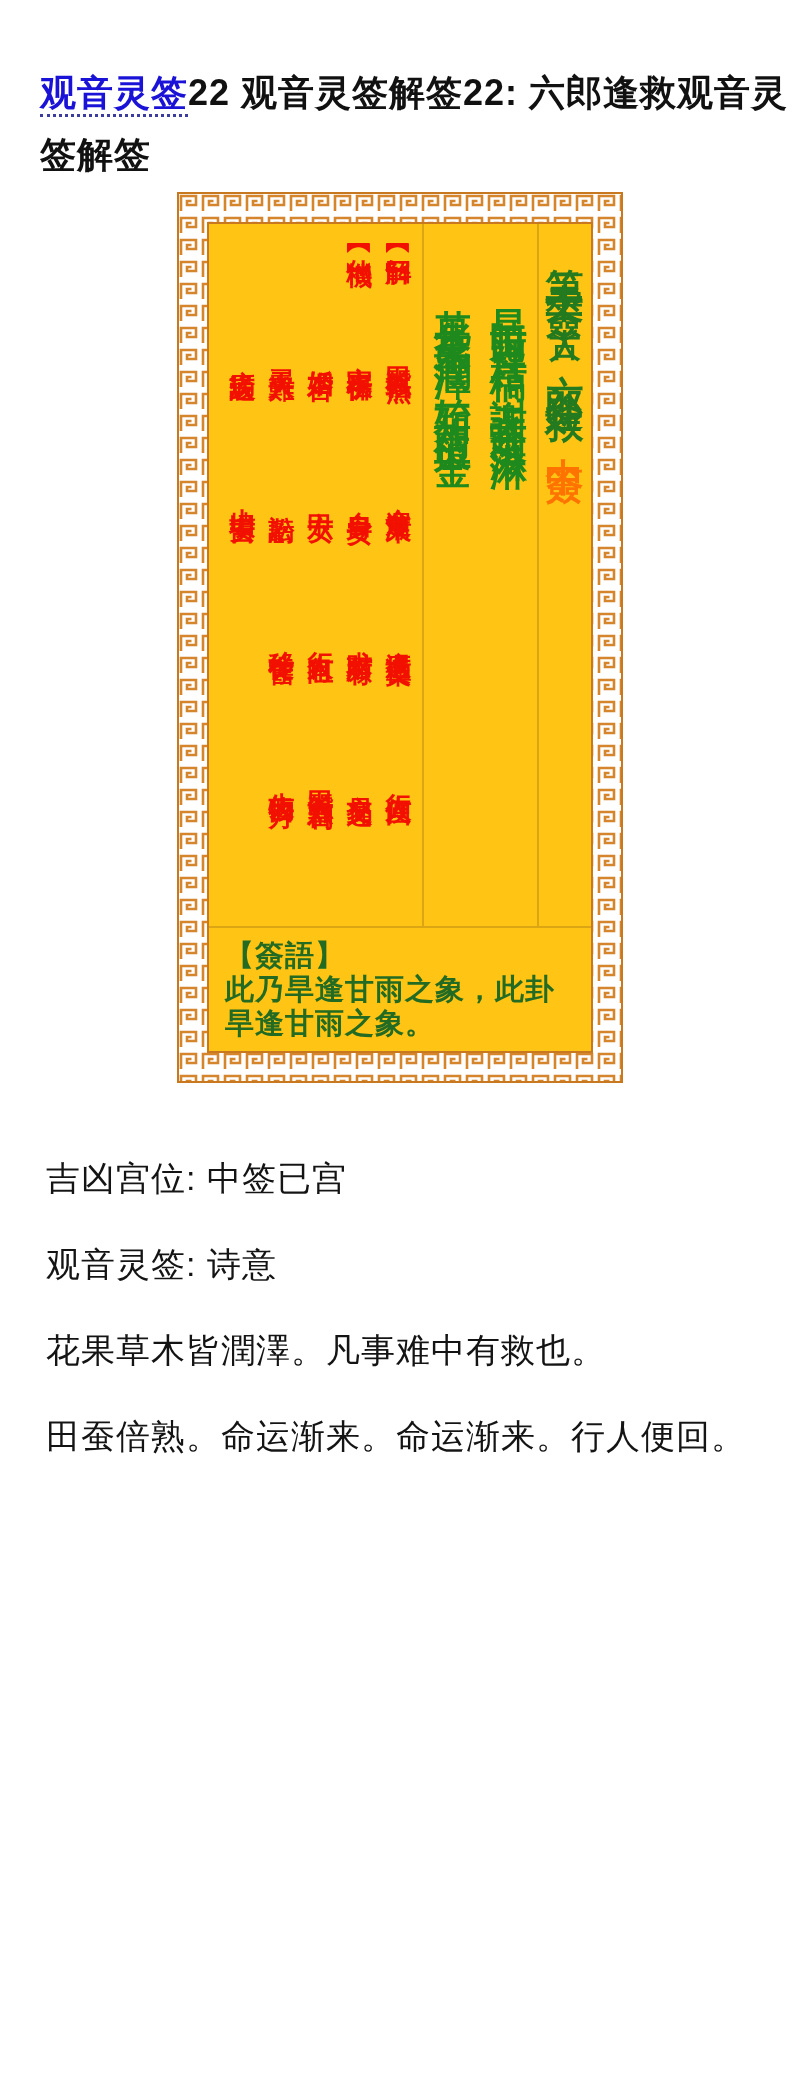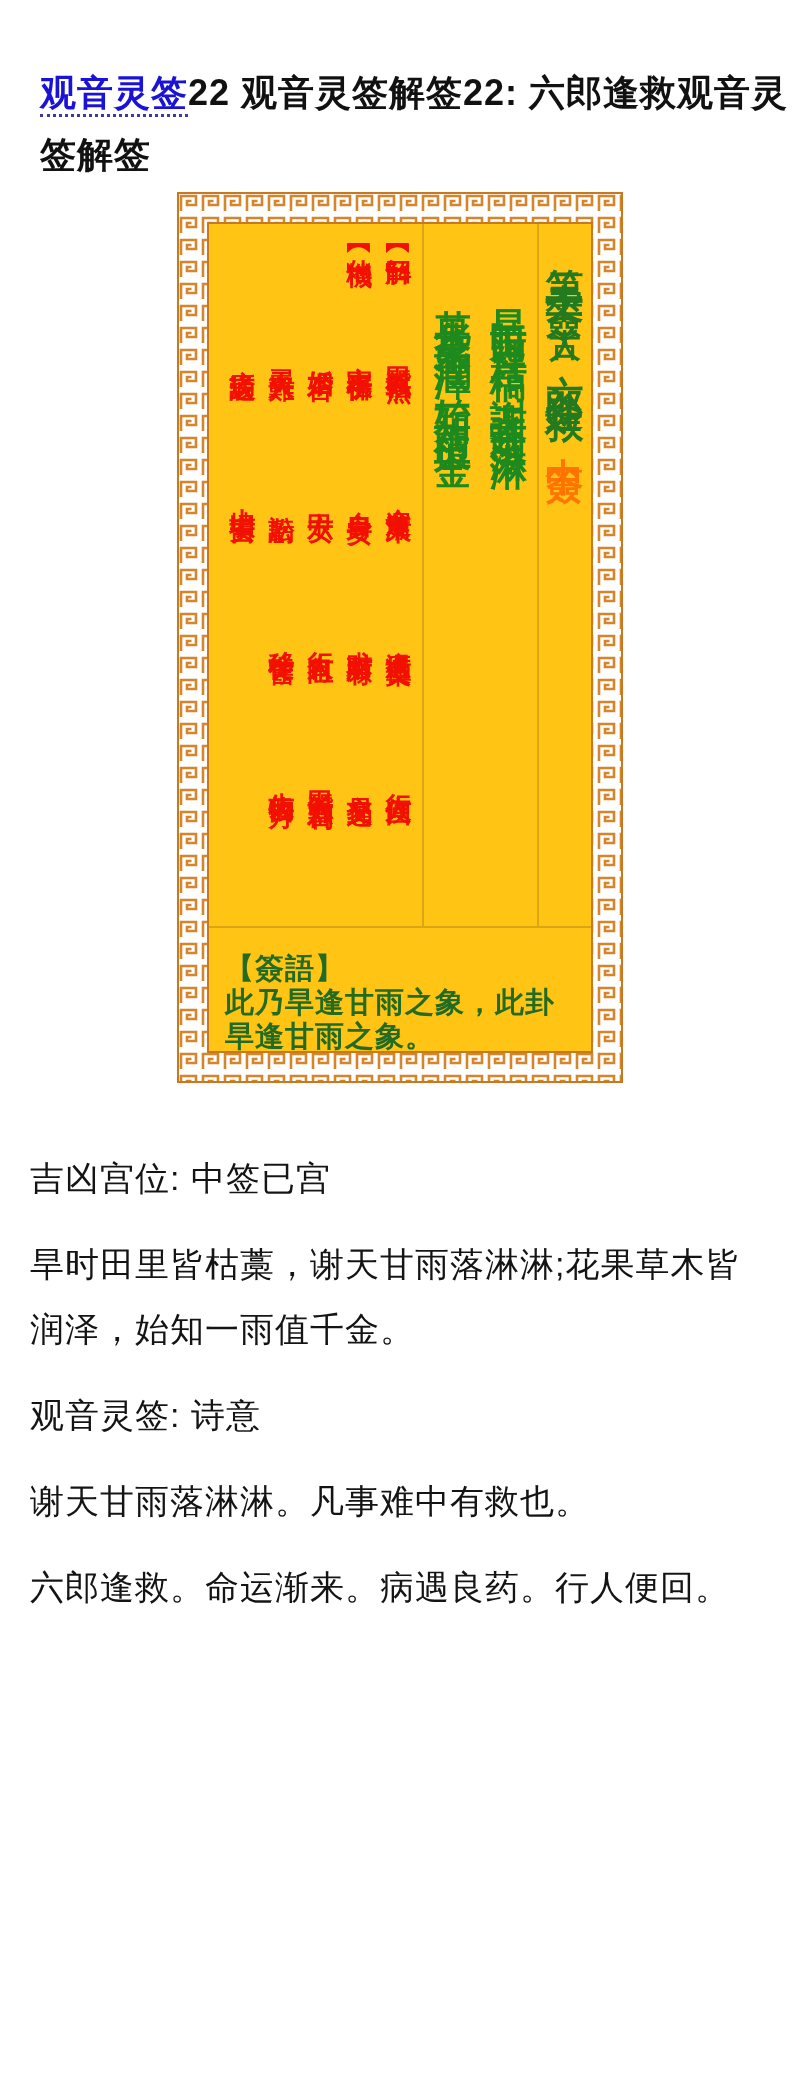"【簽語】" .panel-qianyu { padding: 23px 12px 0 16px -> 10px 12px 0 16px }
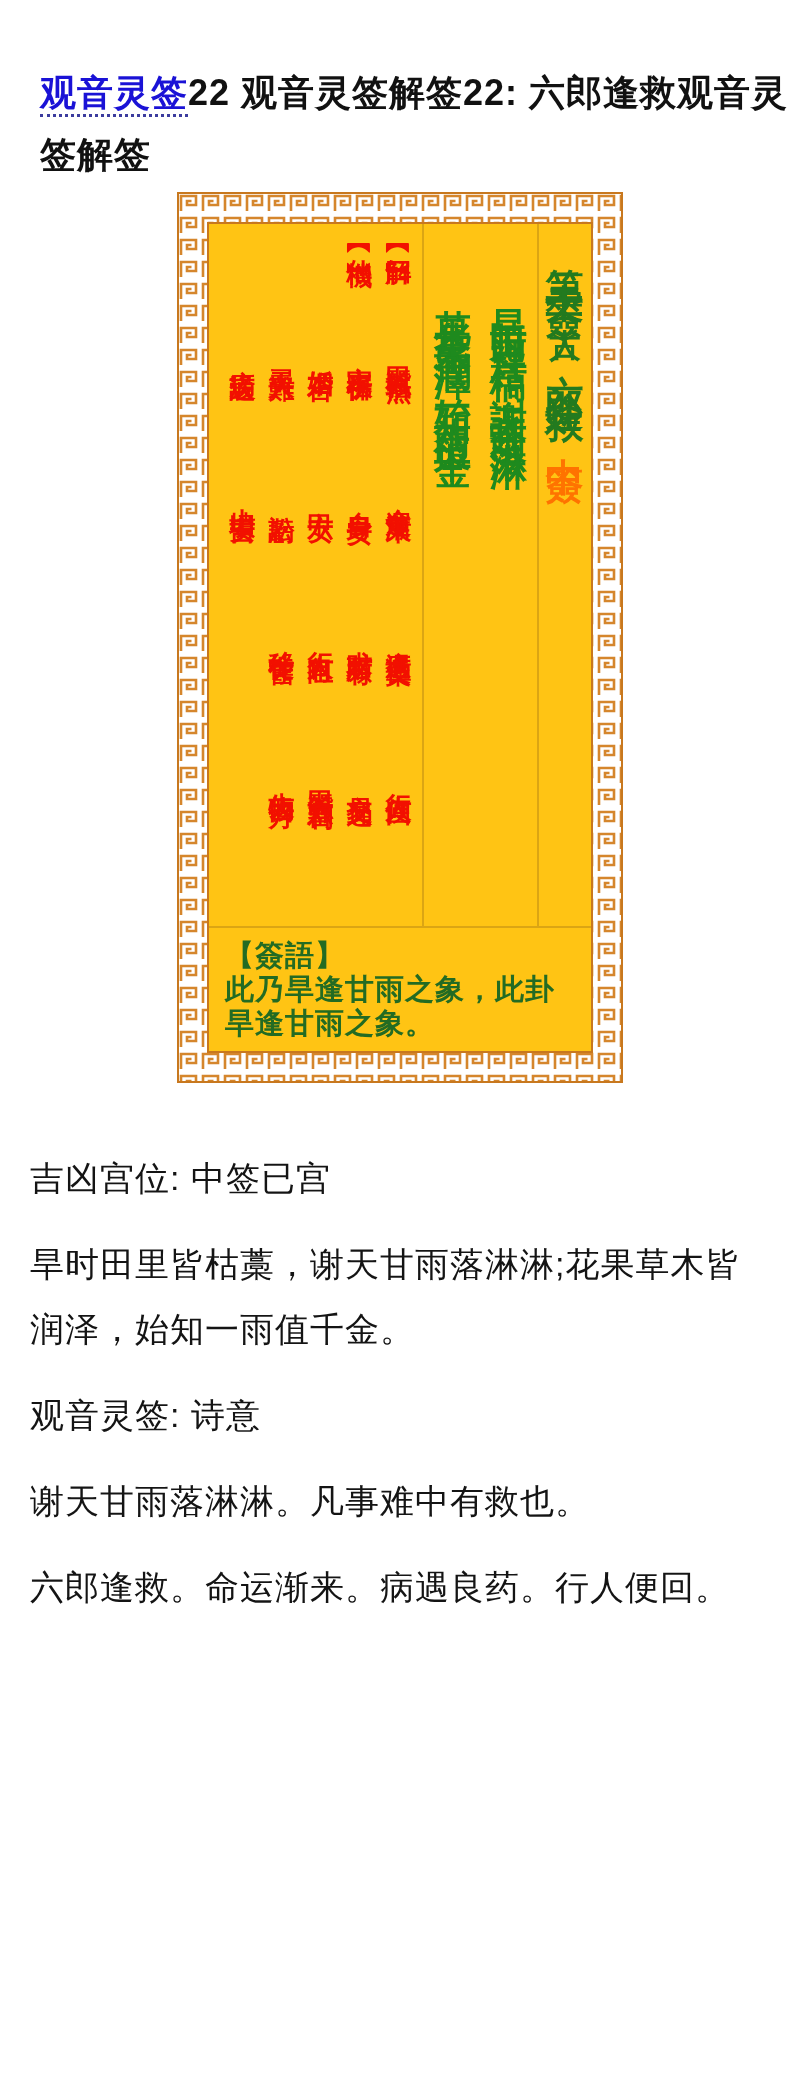"吉凶宫位: 中签已宫" .content p { margin: 0 0 21px 0 -> 0 0 21px 16px }
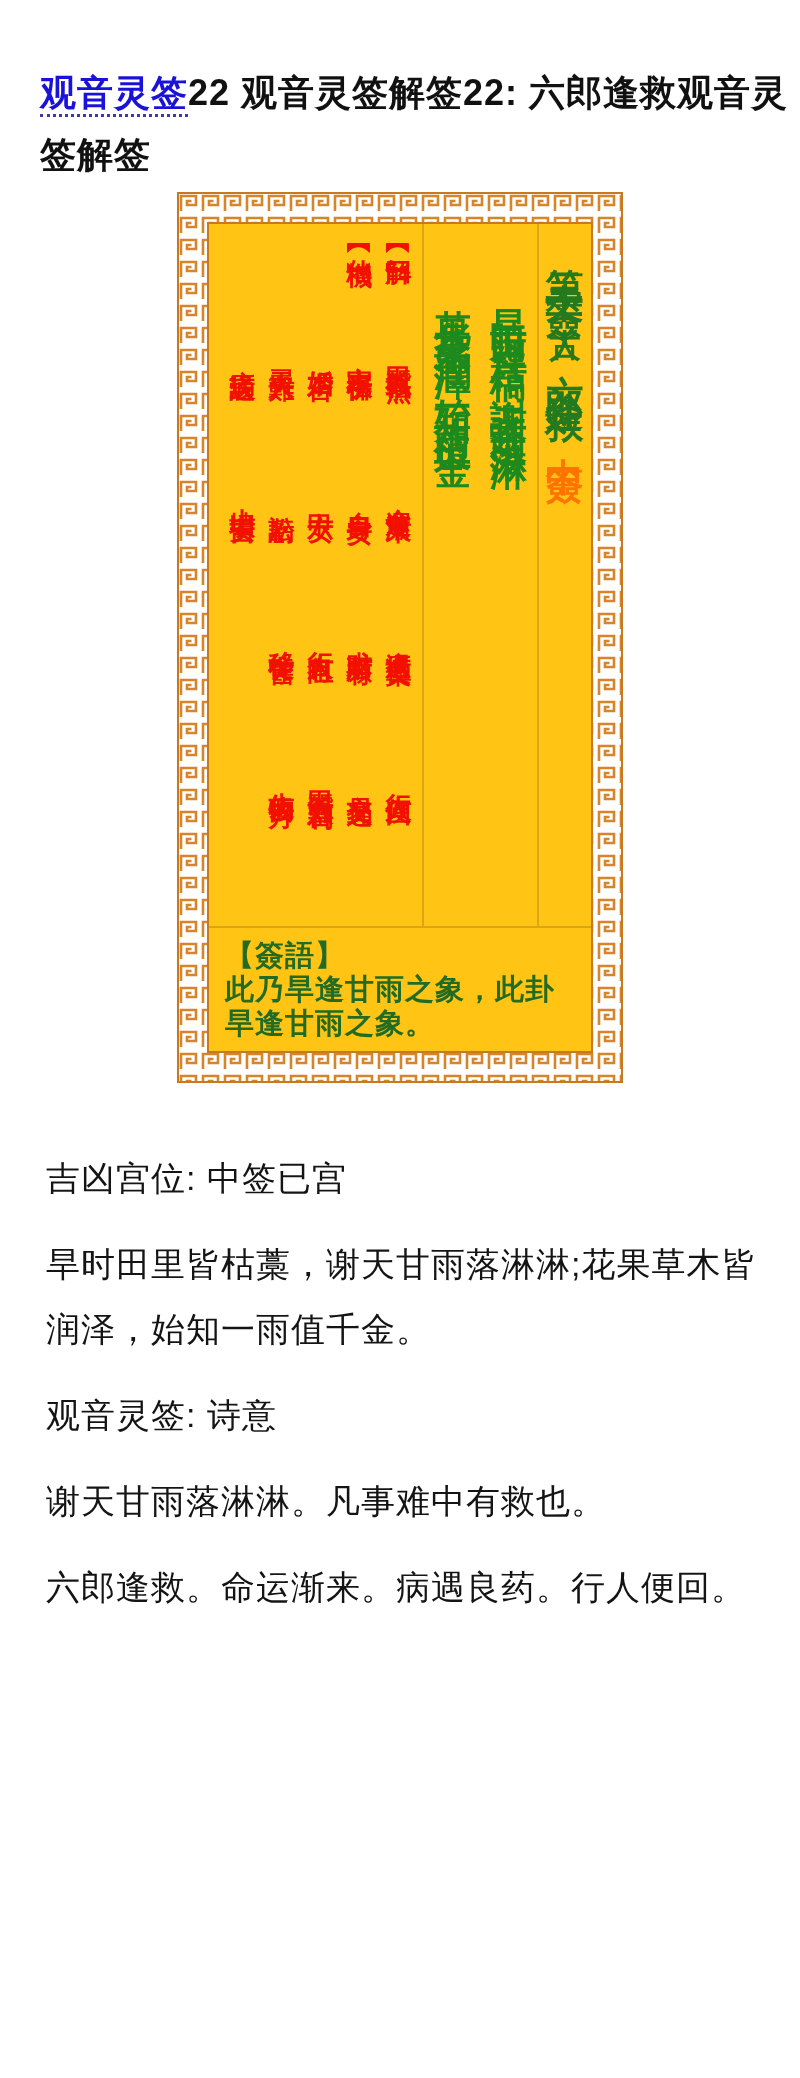"旱时田里皆枯藁，谢天甘雨落淋淋;花果草木皆润泽，始知一雨值千金。" p { html: <p>旱时田里皆枯藁，谢天甘雨落淋淋;花果草木皆润泽，始知一雨值千金。</p> -> none }
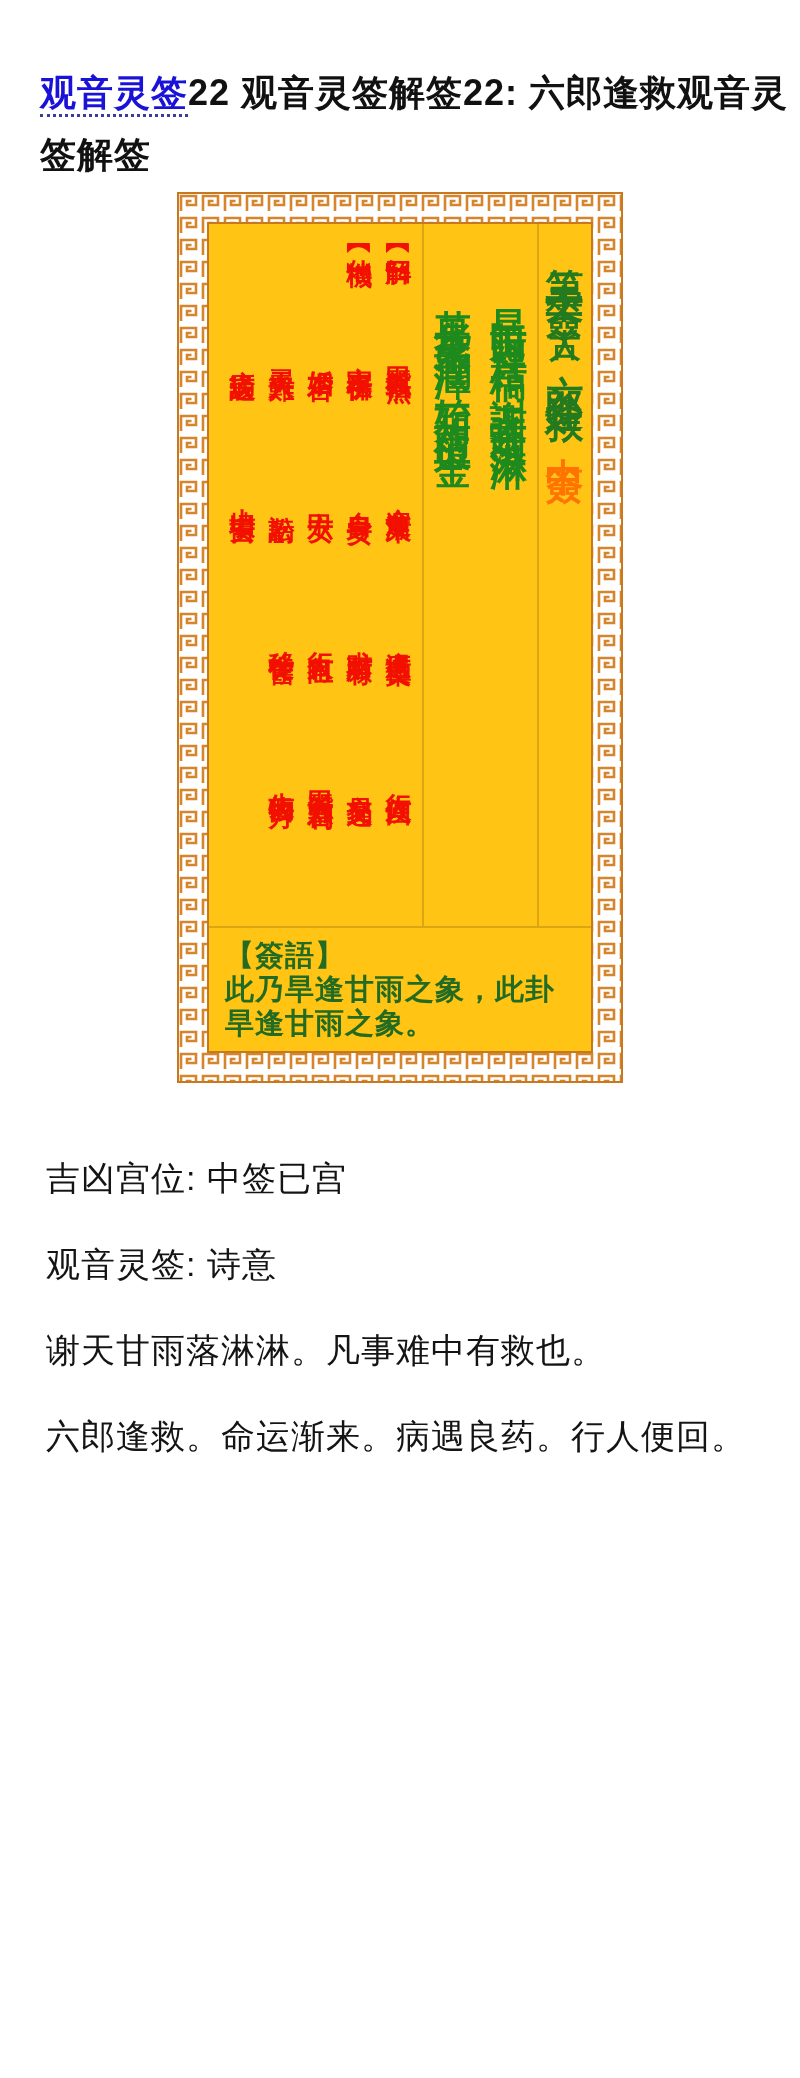"谢天甘雨落淋淋。凡事难中有救也。" p { text: 谢天甘雨落淋淋 -> 花果草木皆潤澤 }
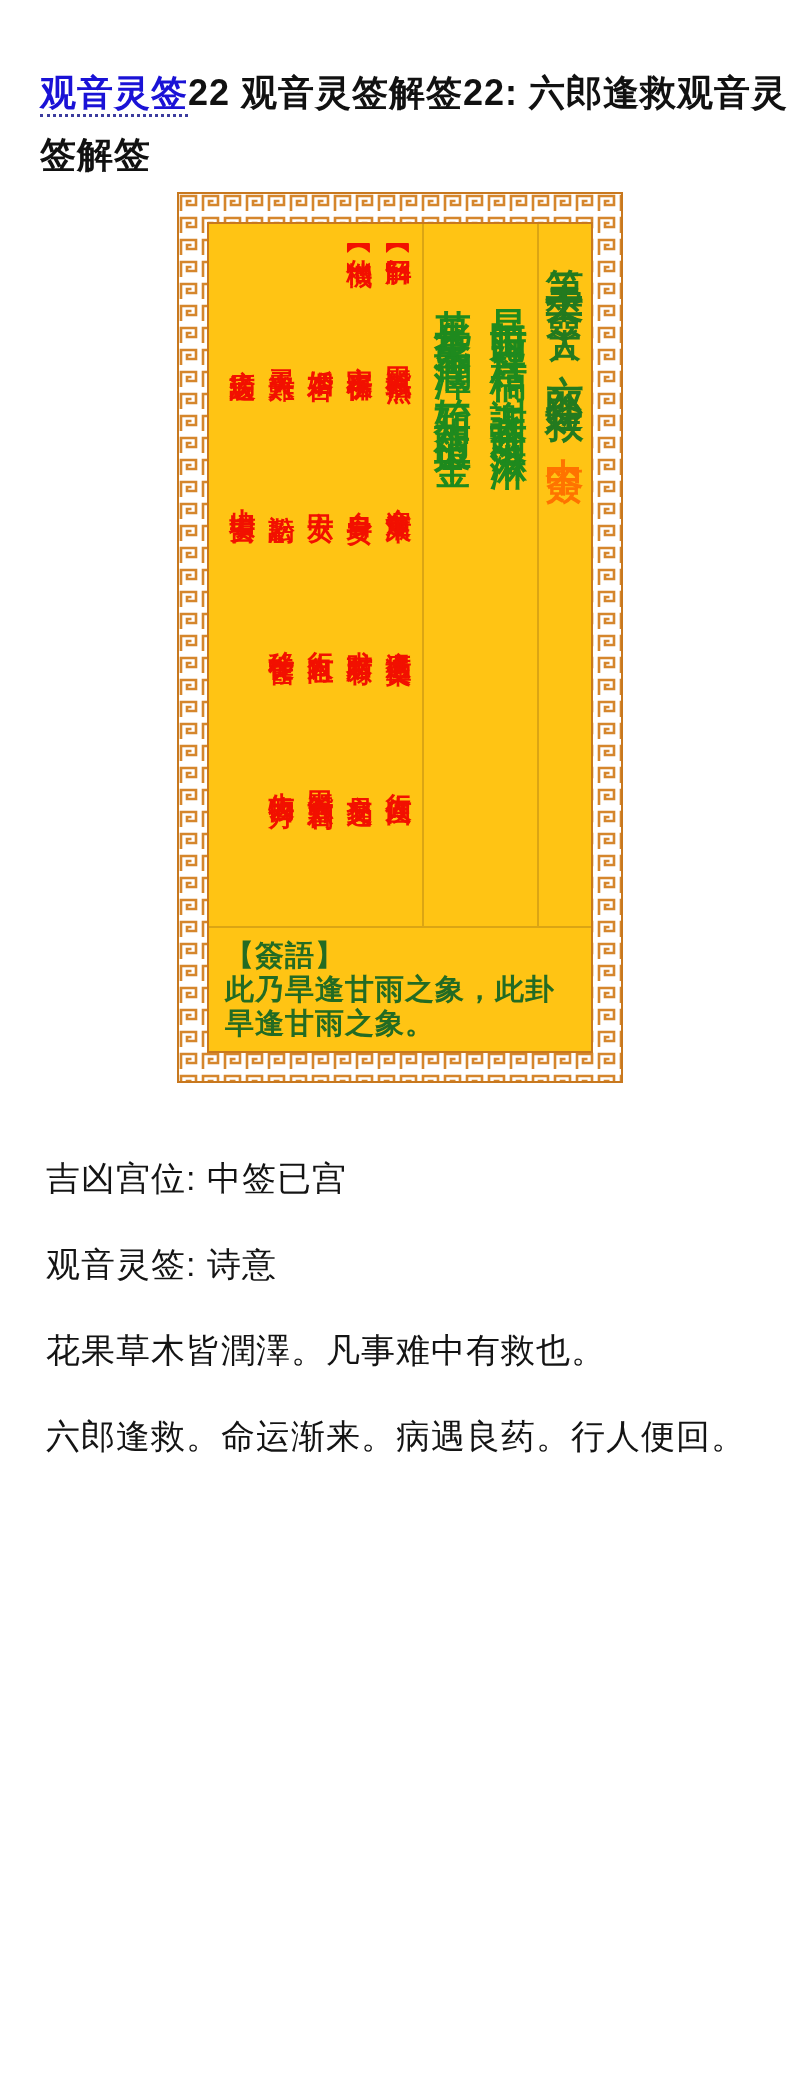"六郎逢救。命运渐来。病遇良药。行人便回。" p { text: 六郎逢救。命运渐来。病遇良药 -> 田蚕倍熟。命运渐来。命运渐来 }
